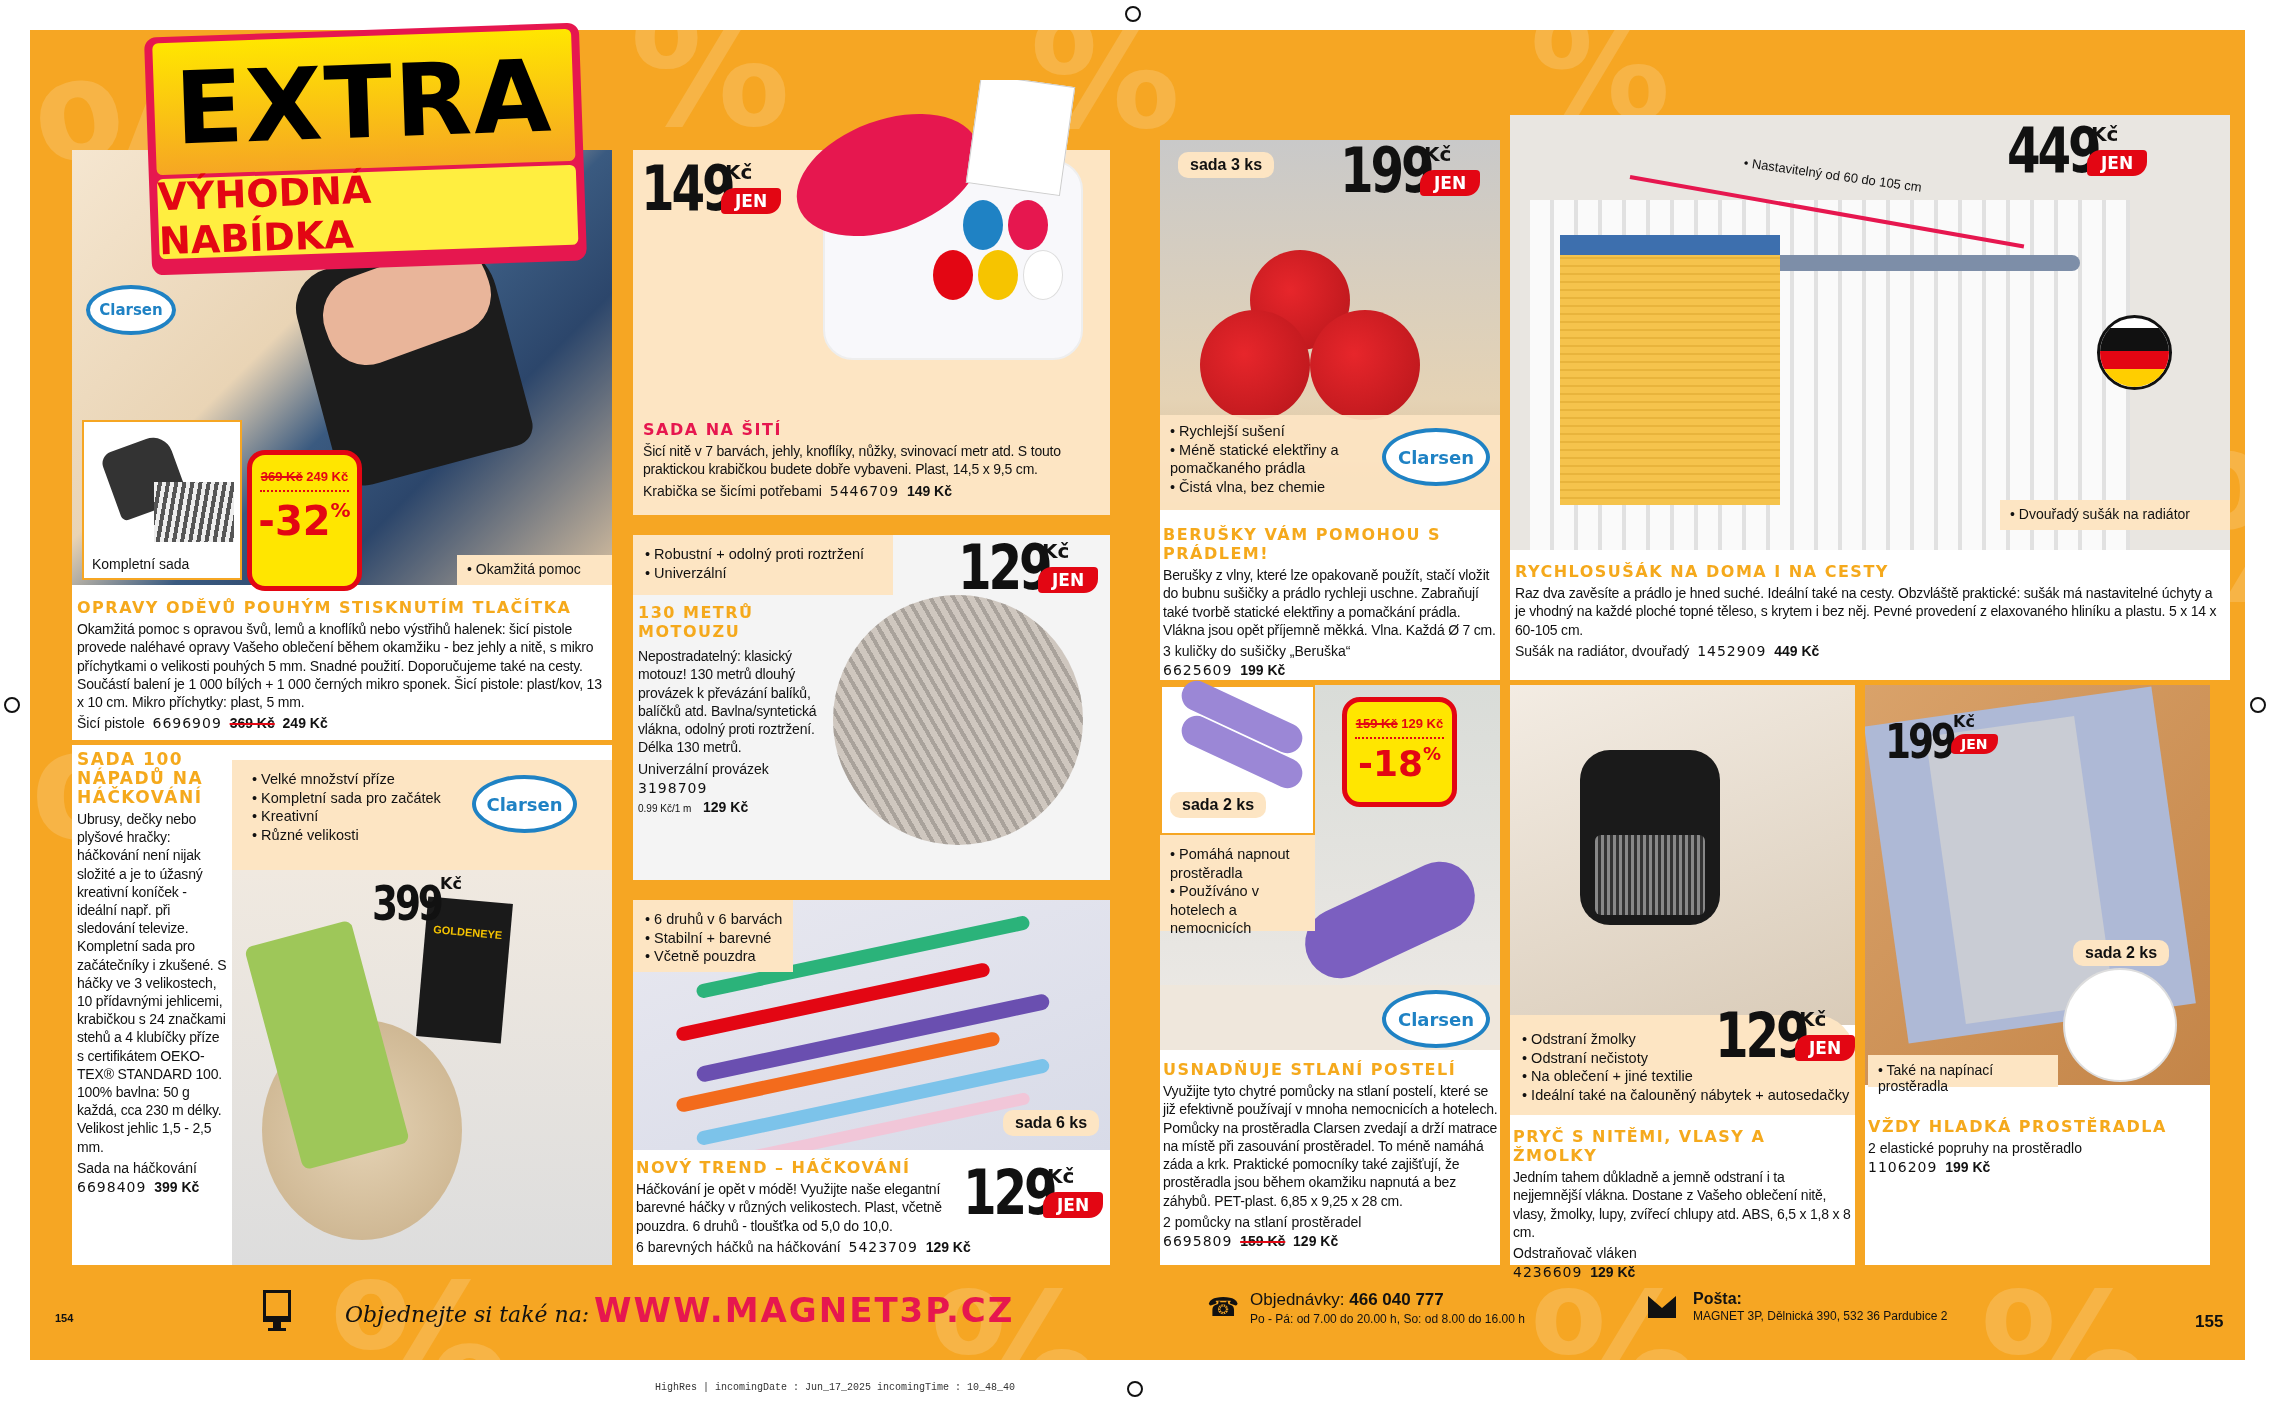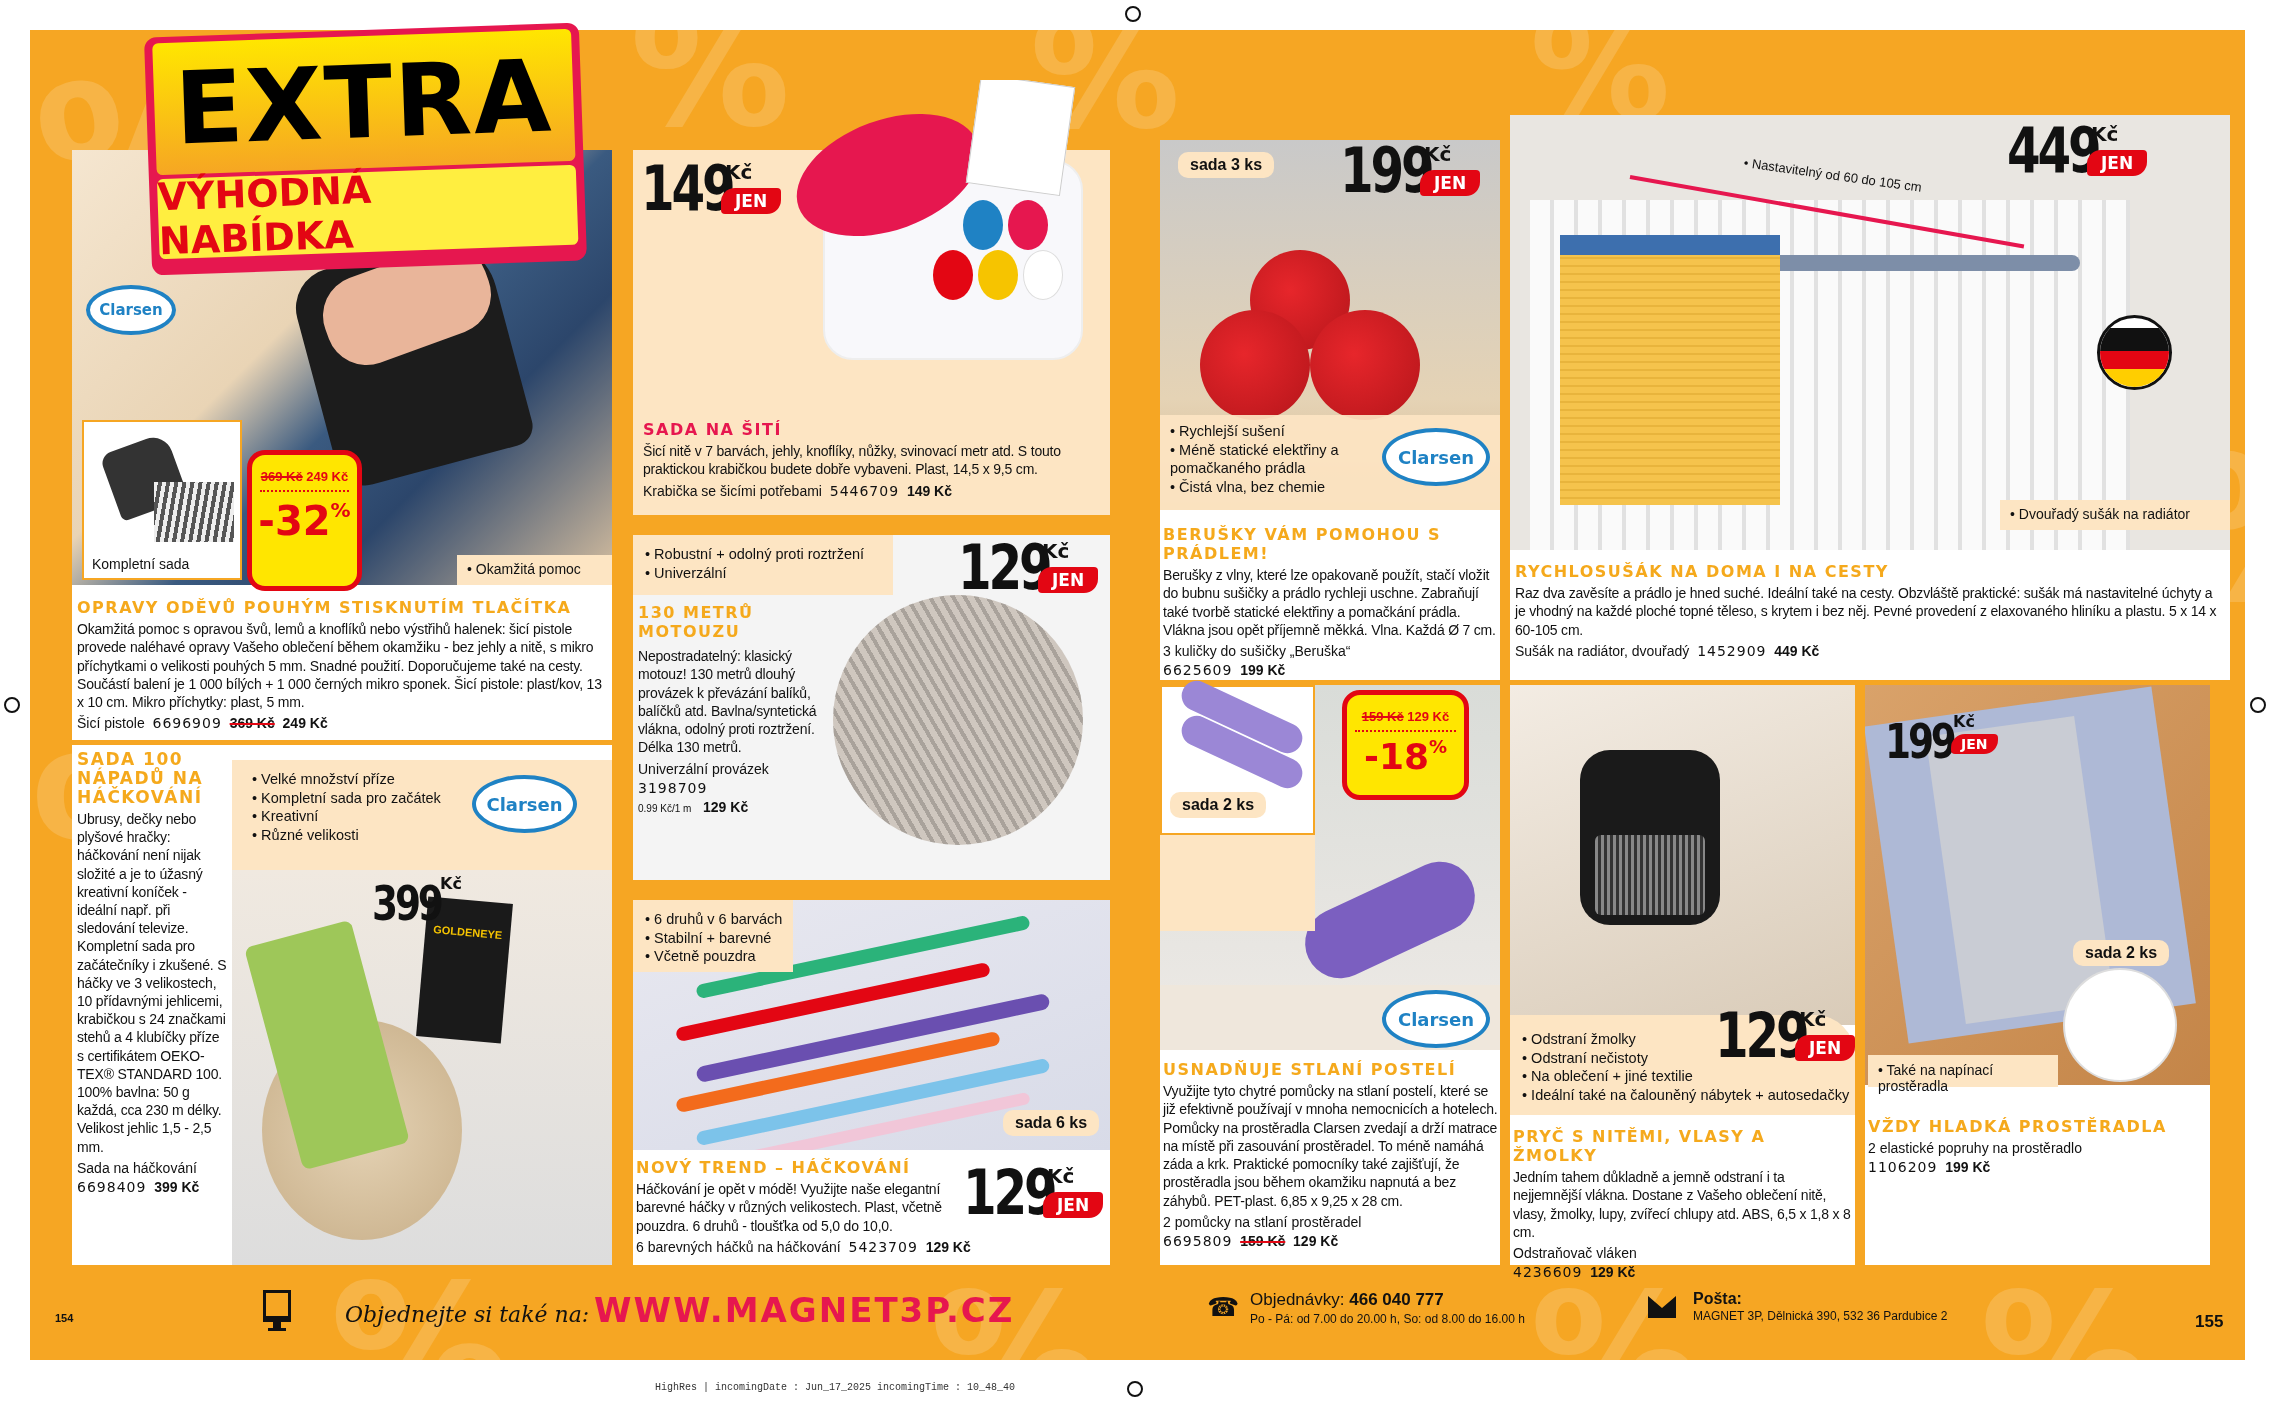"159 Kč 129 Kč" div.discount { top: 5px -> 12px; width: 127px -> 115px }
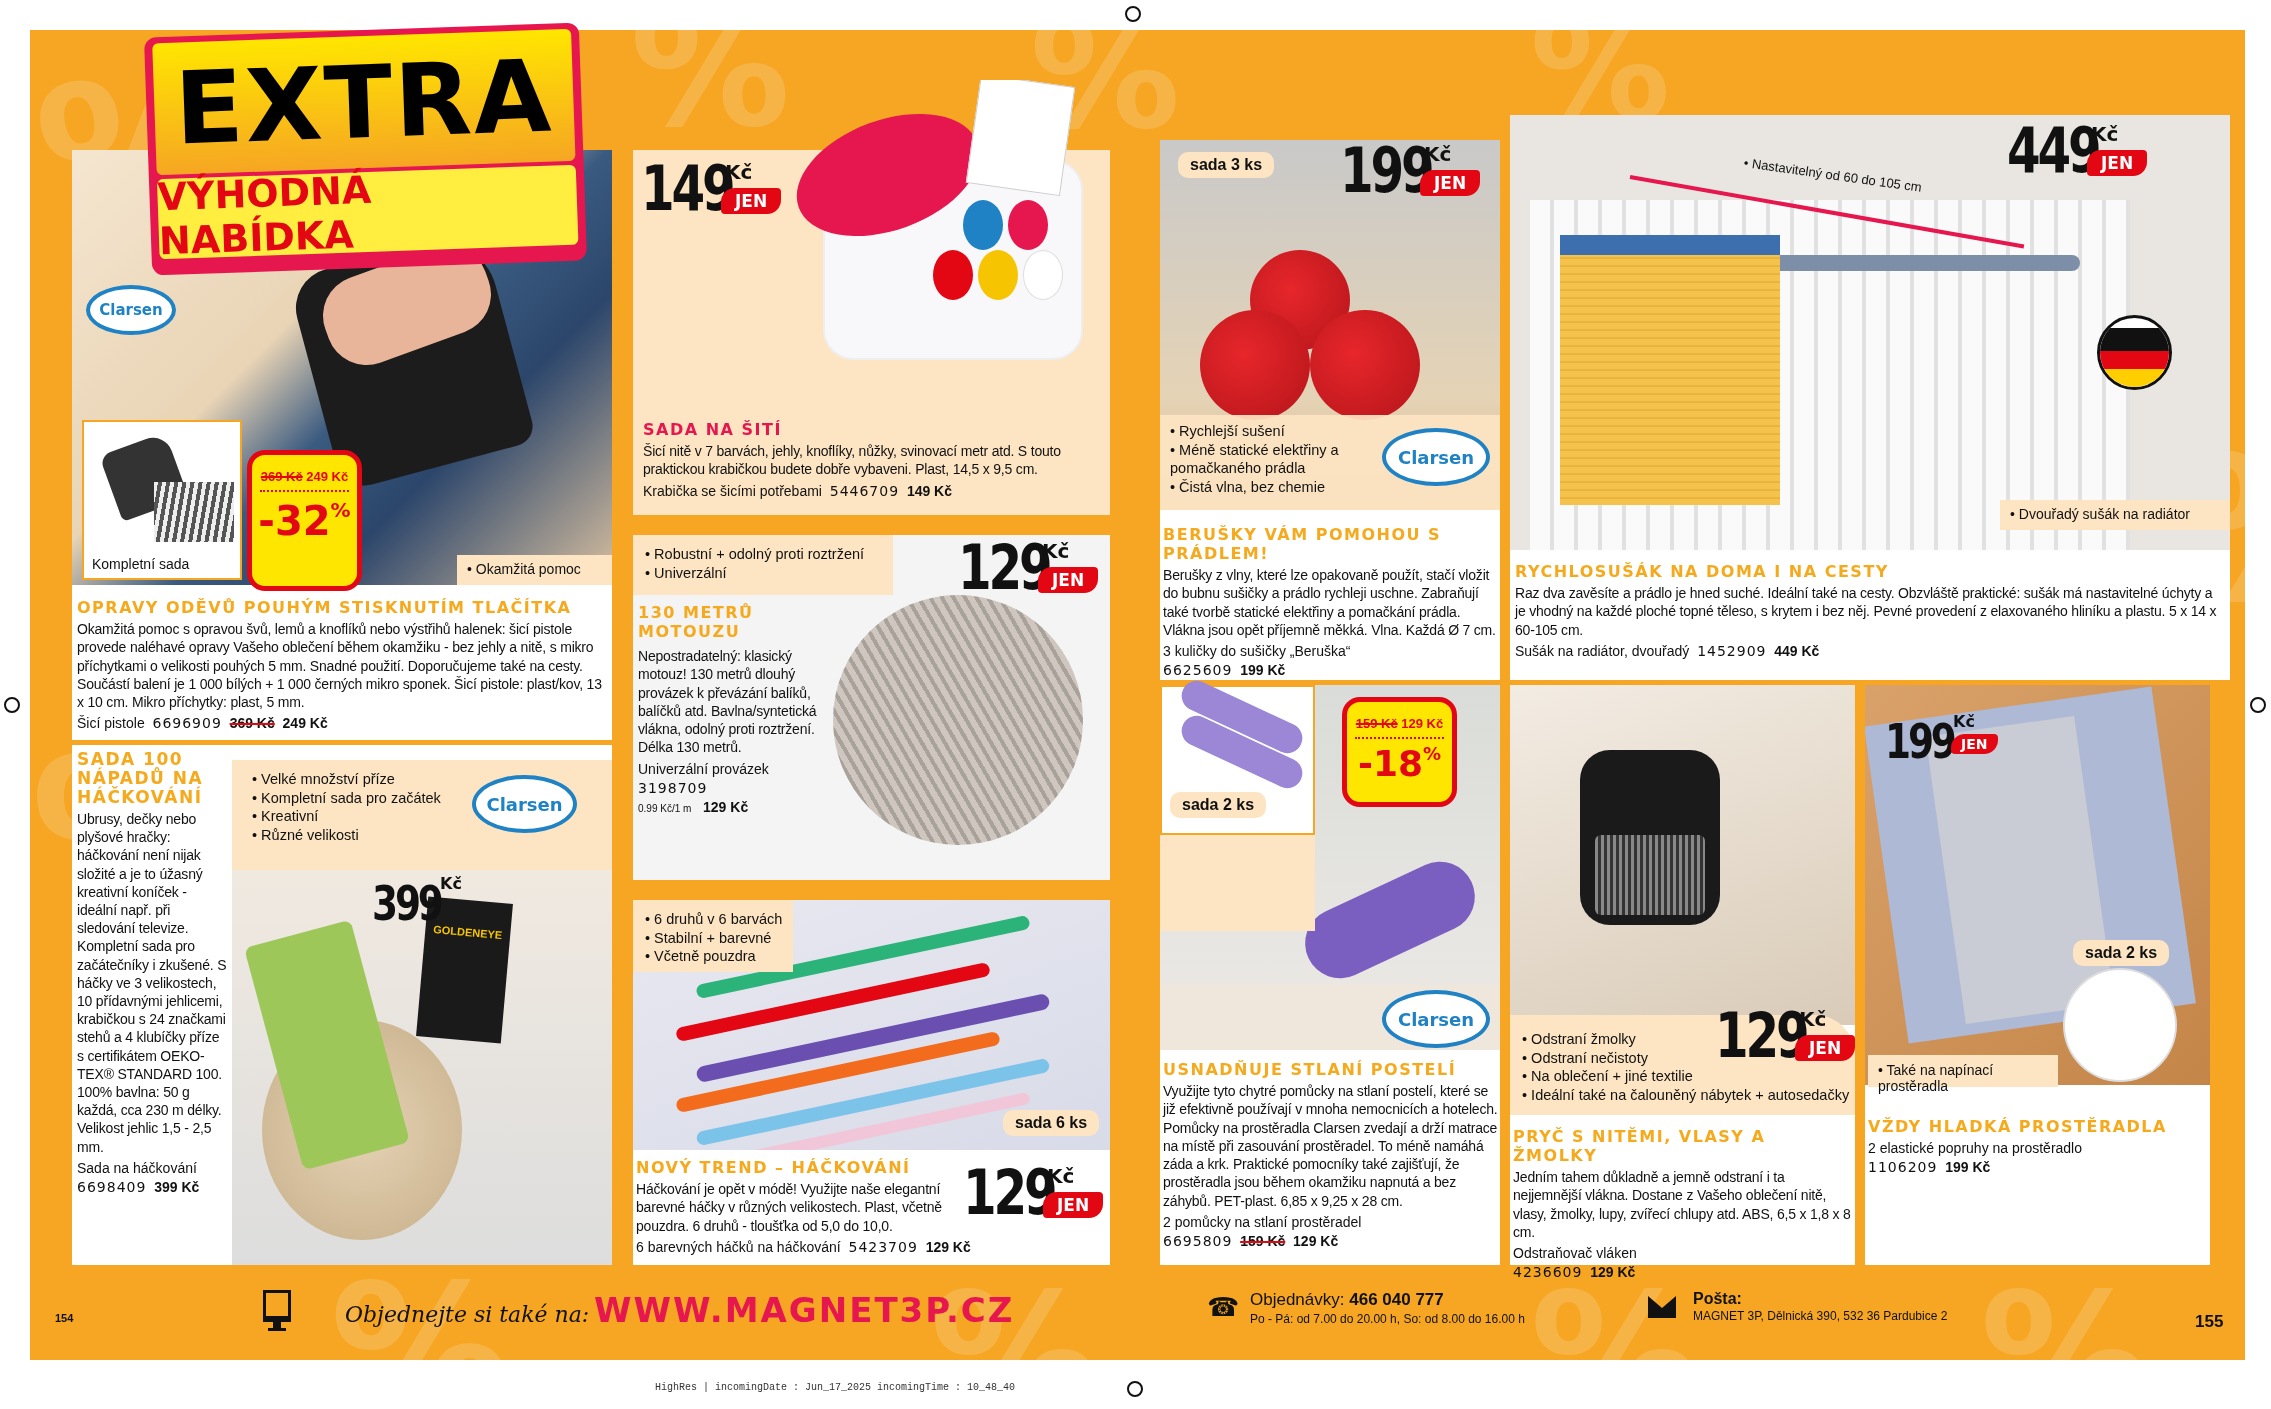"Pomáhá napnout prostěradla" ul.bullets { html: none -> <ul> <li>Pomáhá napnout prostěradla</li> <li>Používáno v hotelech a nemocnicích</li> </ul> }
